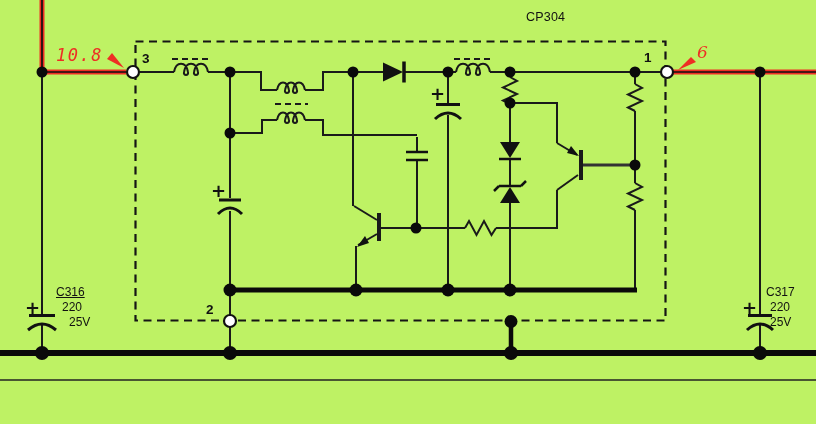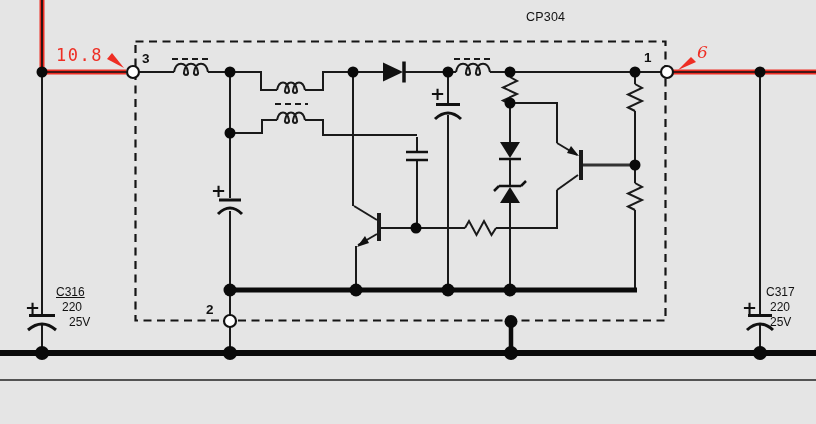"CP304" .stage { background: #e5e5e5 -> #bef264 }
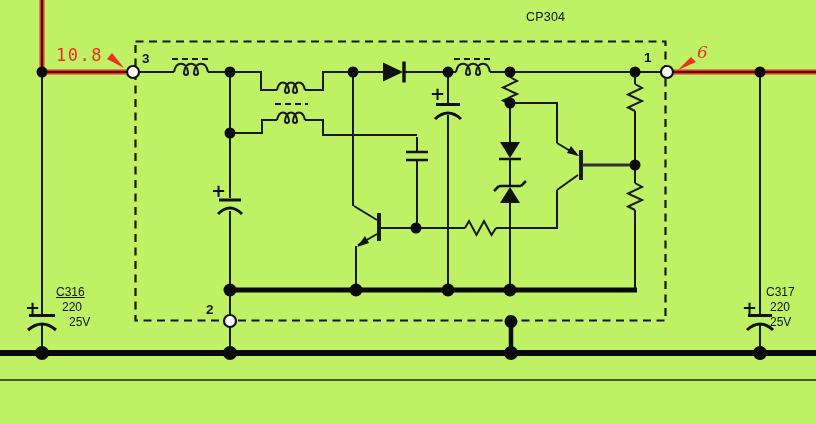"10.8" span.lbl { font-style: none -> italic }
